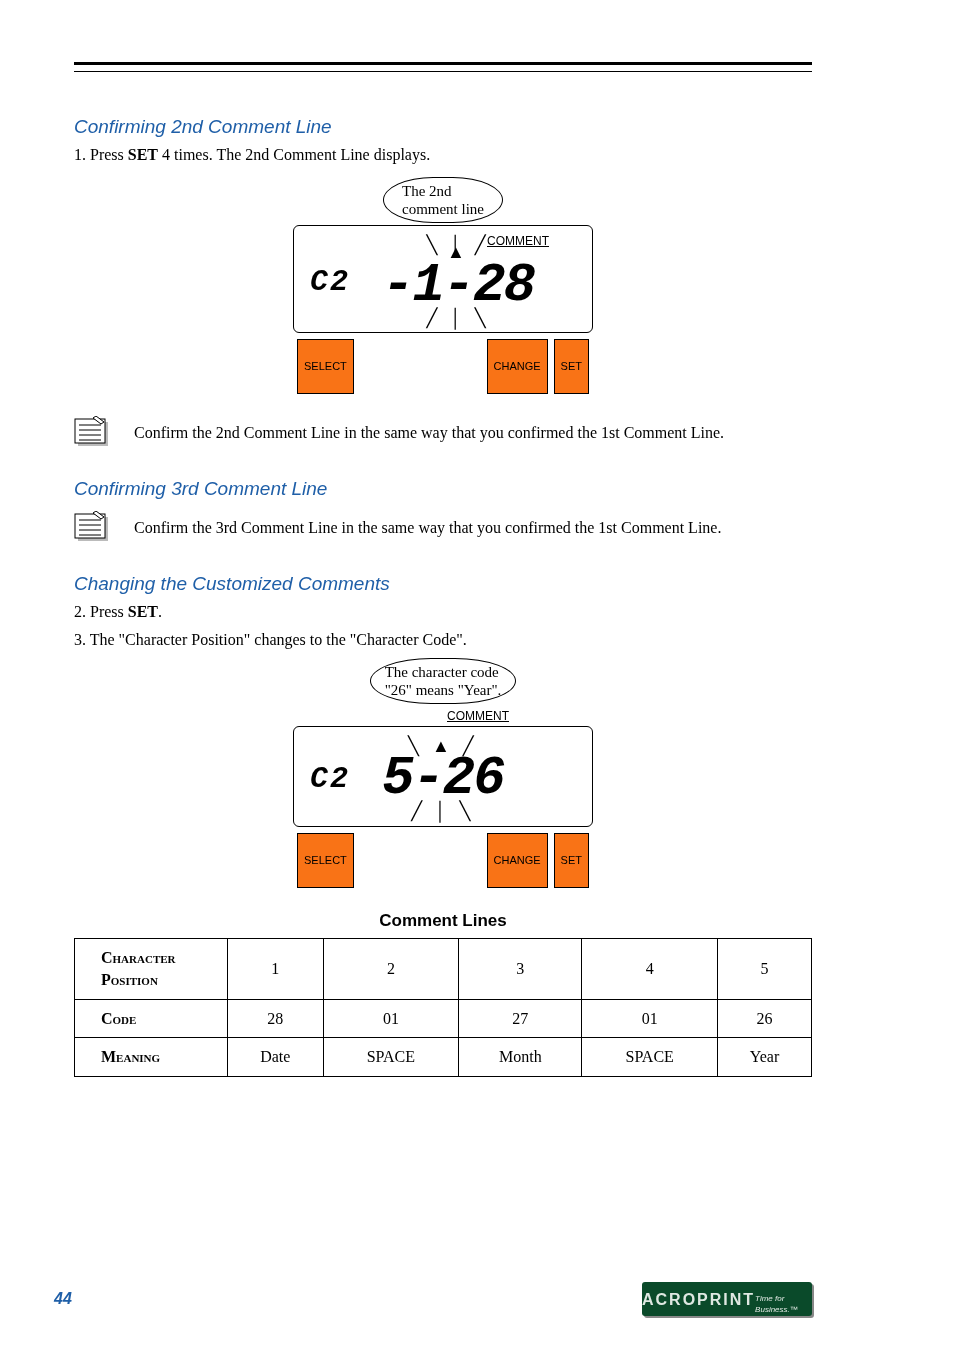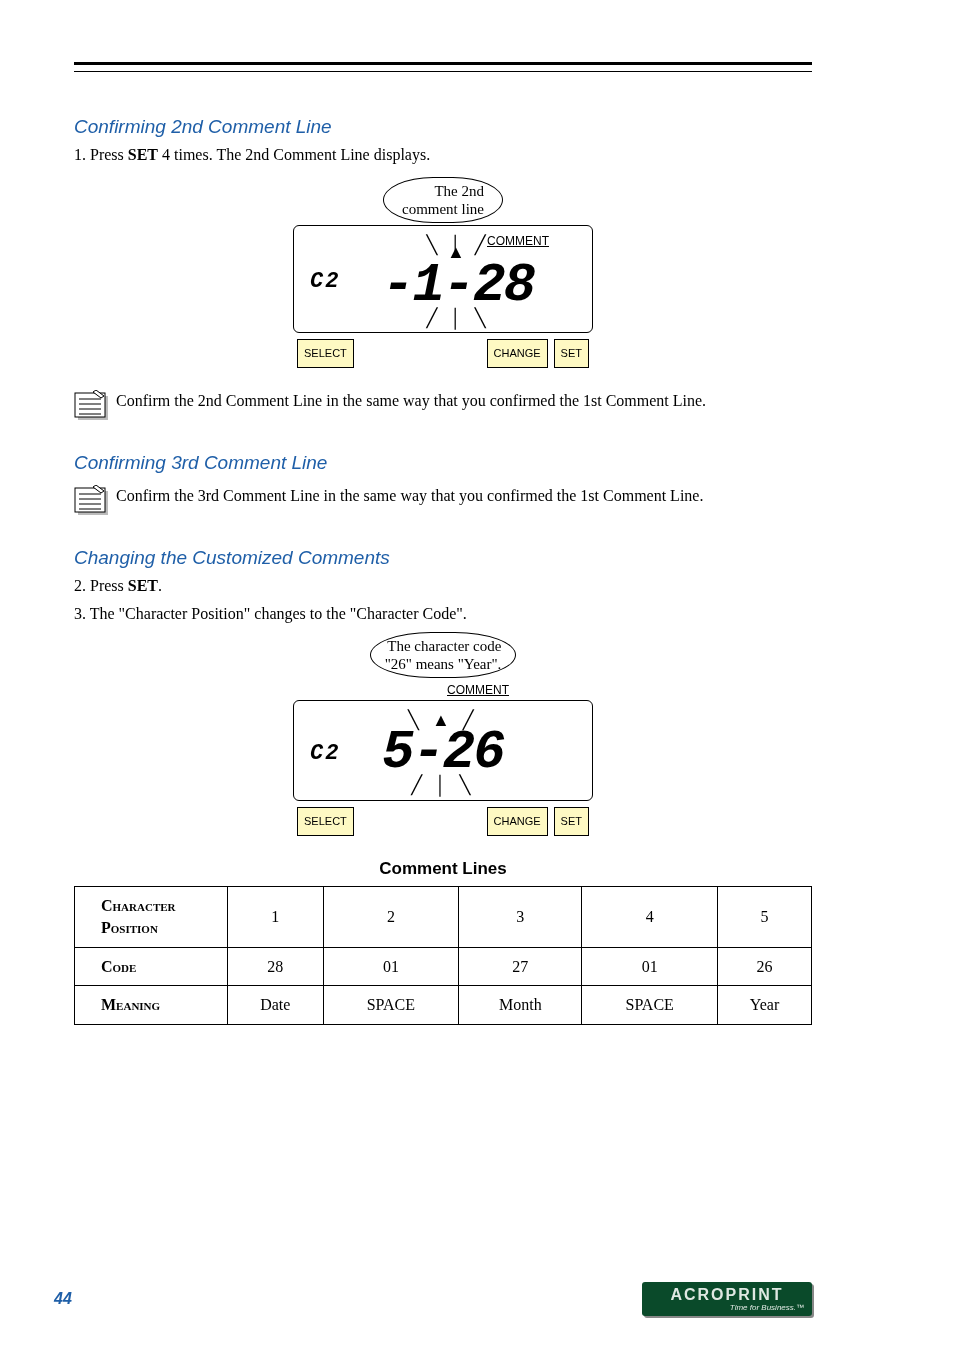"The 2nd" .callout-bubble { text-align: right -> left }
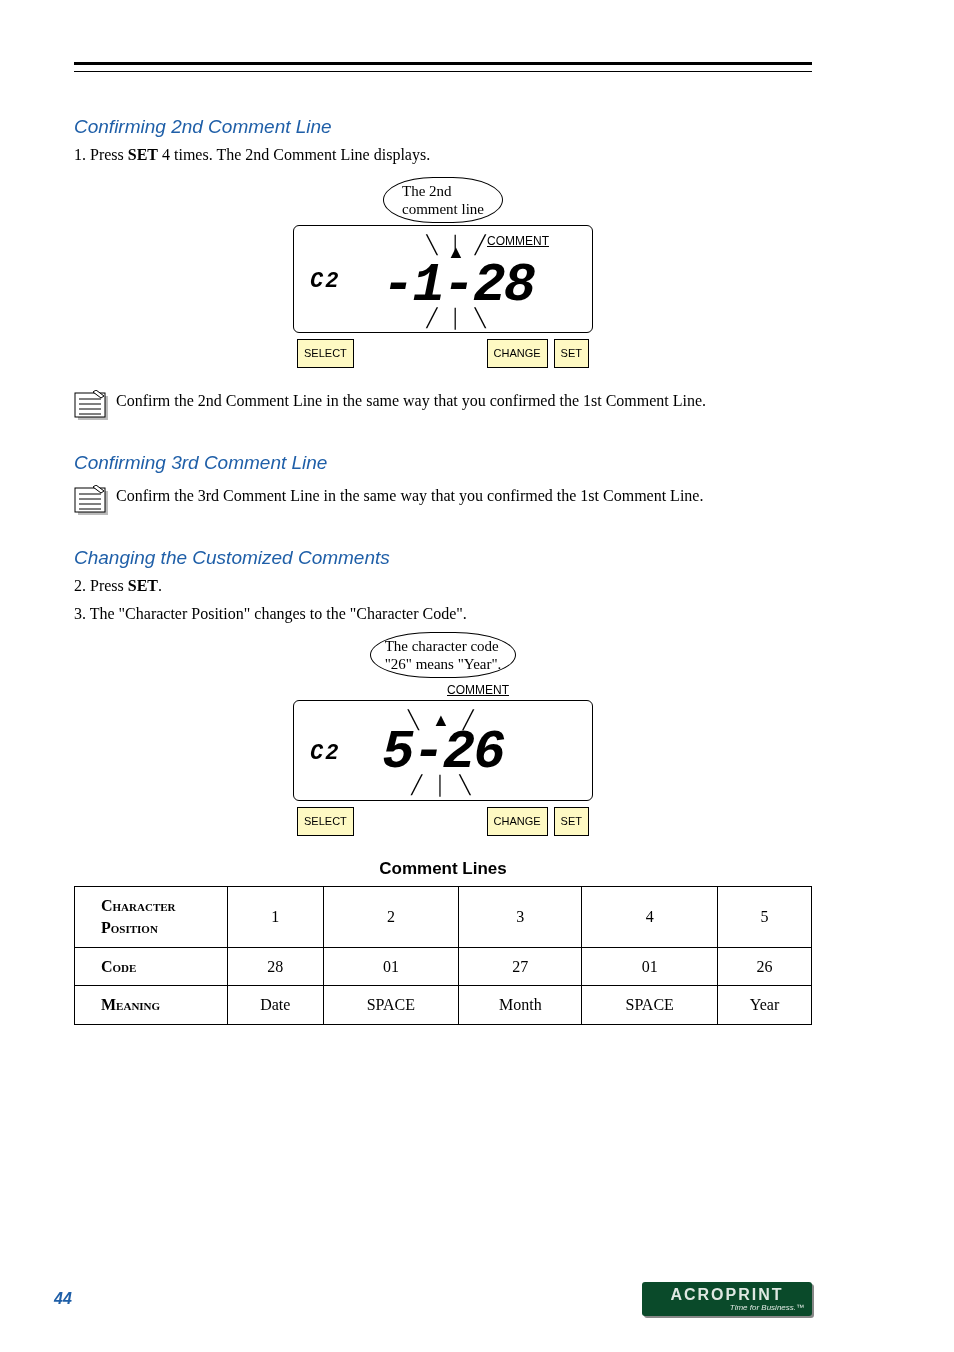"C2" .lcd-small { font-size: 22px -> 30px }
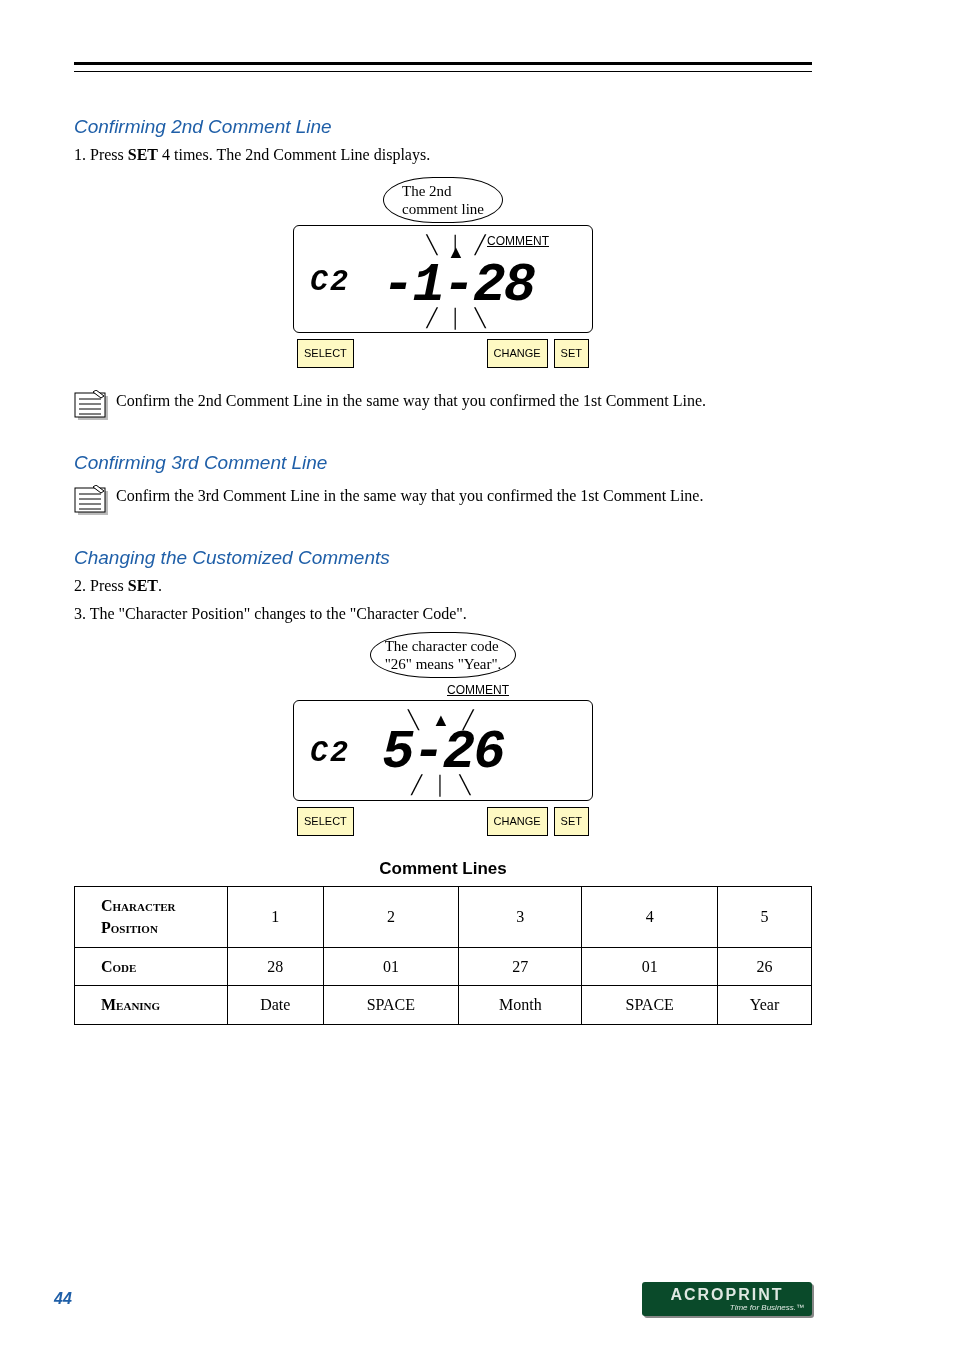"SELECT" .mini-btn { background: #fef9c3 -> #f97316; padding: 6px 6px -> 19px 6px }
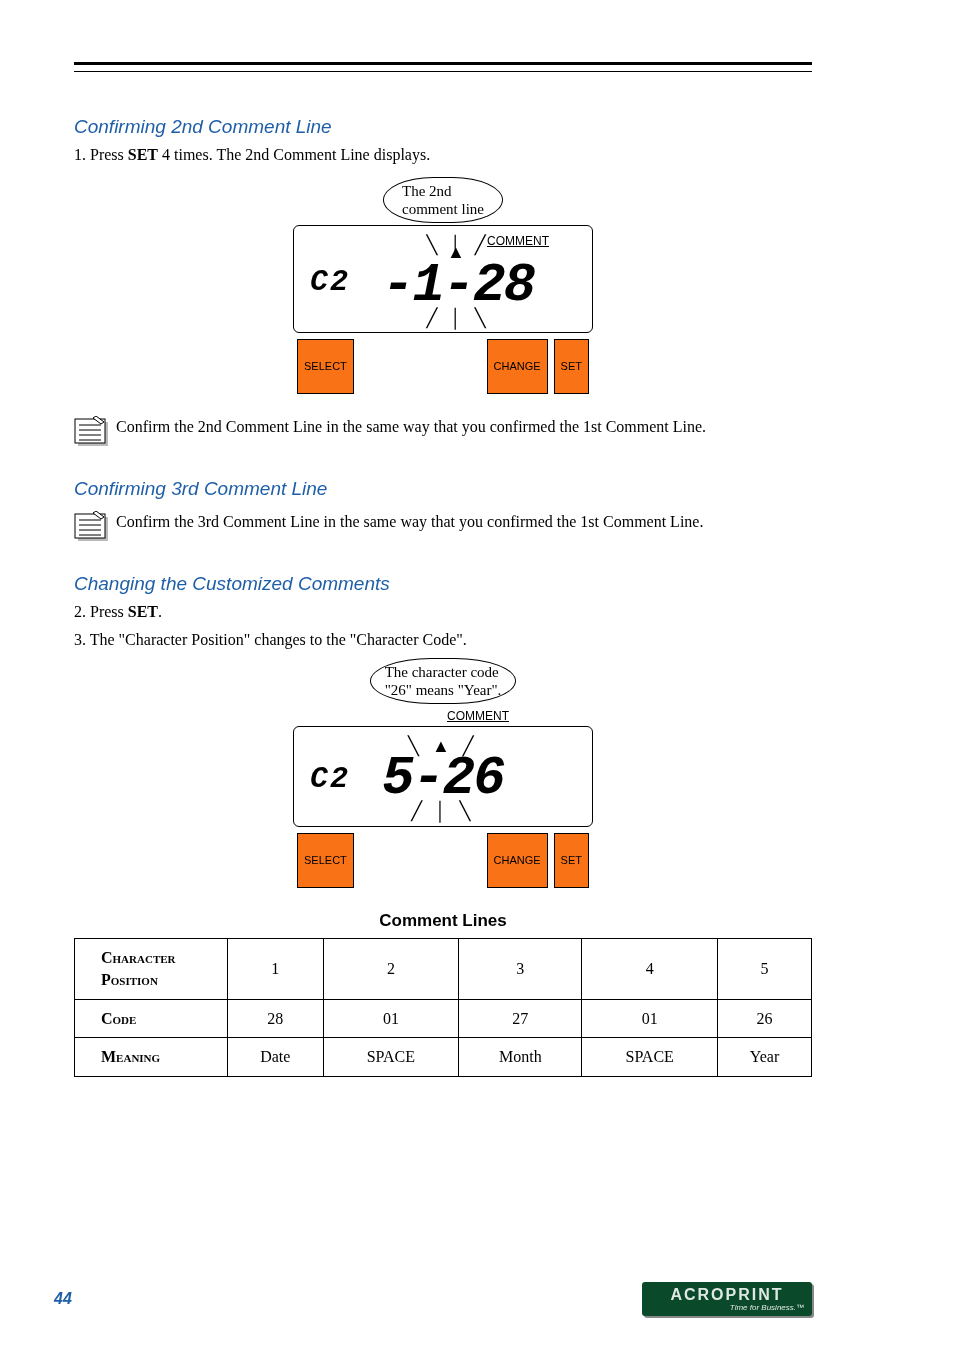"Confirm the 2nd Comment Line" .note { align-items: flex-start -> center; gap: none -> 18px }
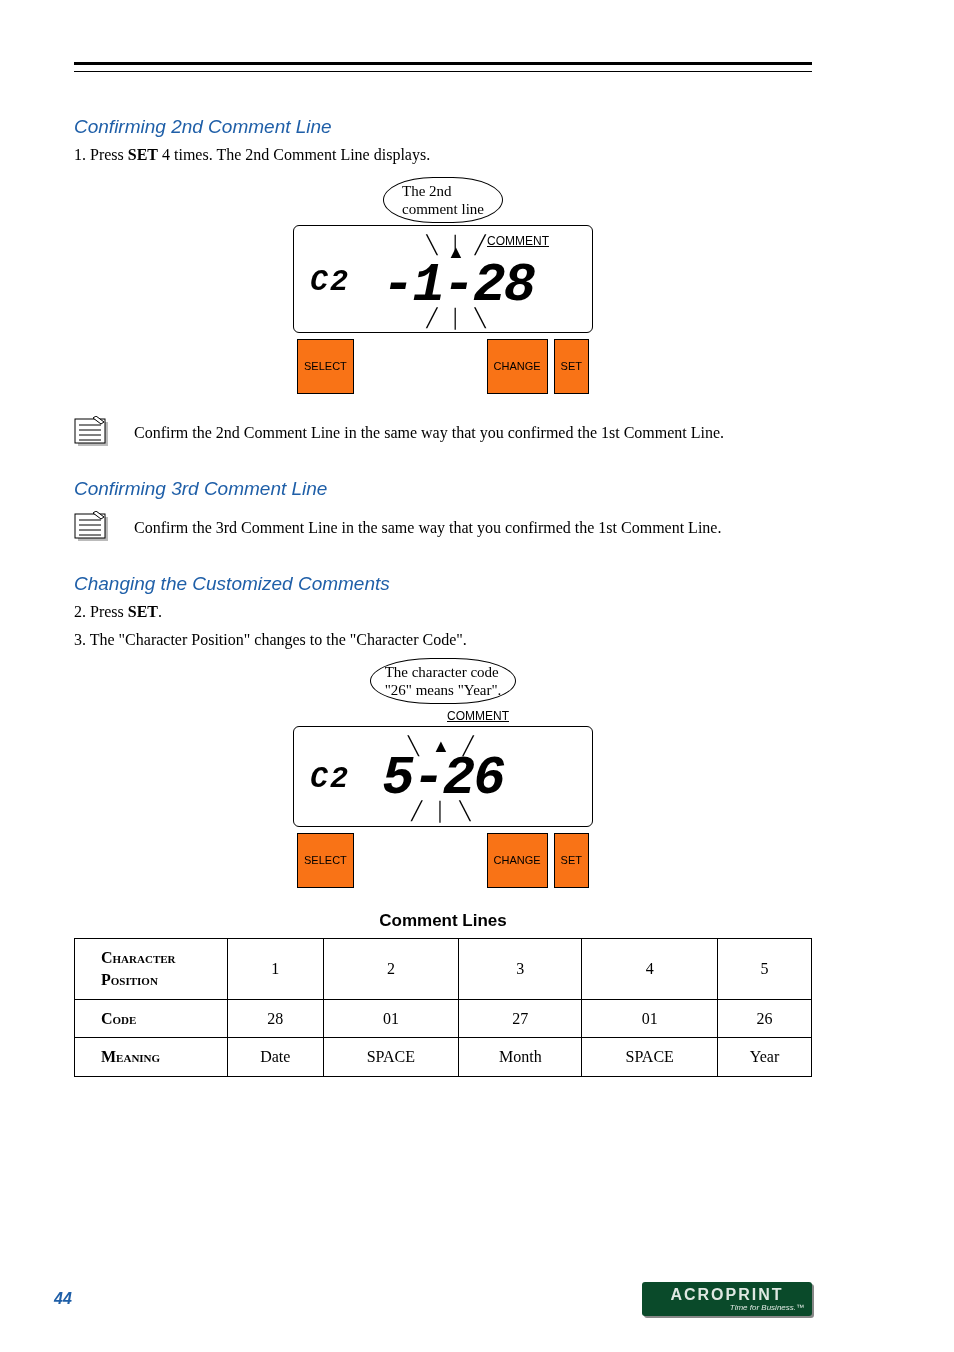"ACROPRINT" .logo { flex-direction: column -> row }
